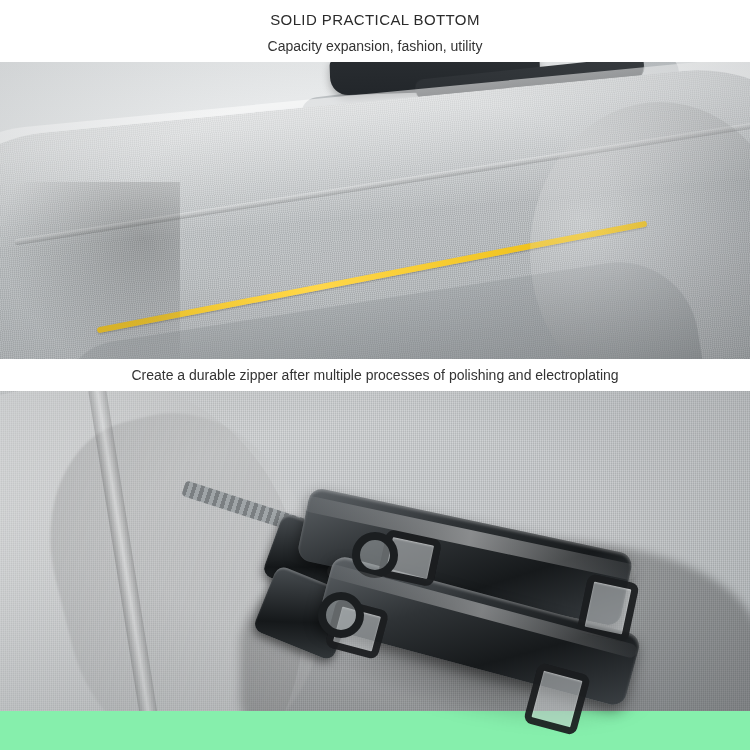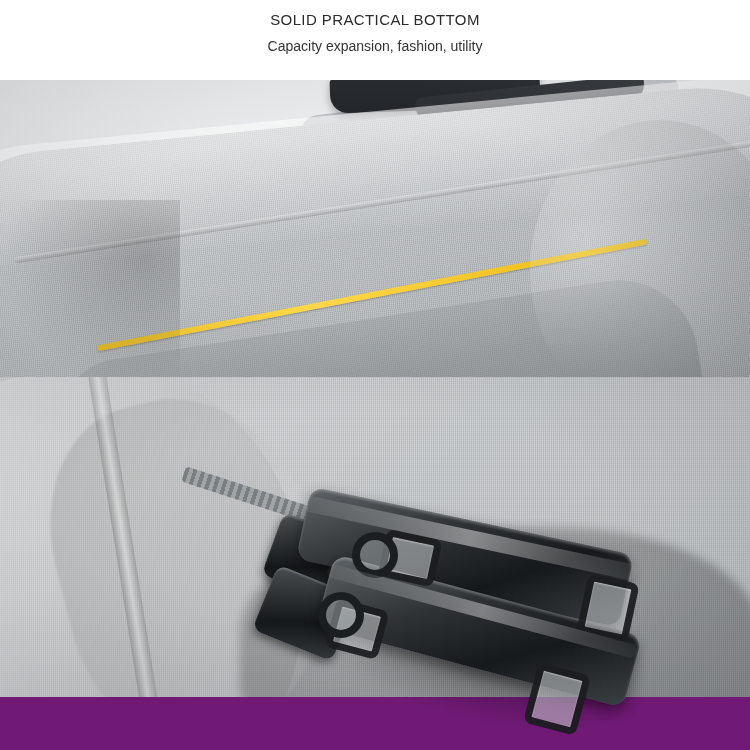"SOLID PRACTICAL BOTTOM" .page { background: #701a75 -> #86efac }
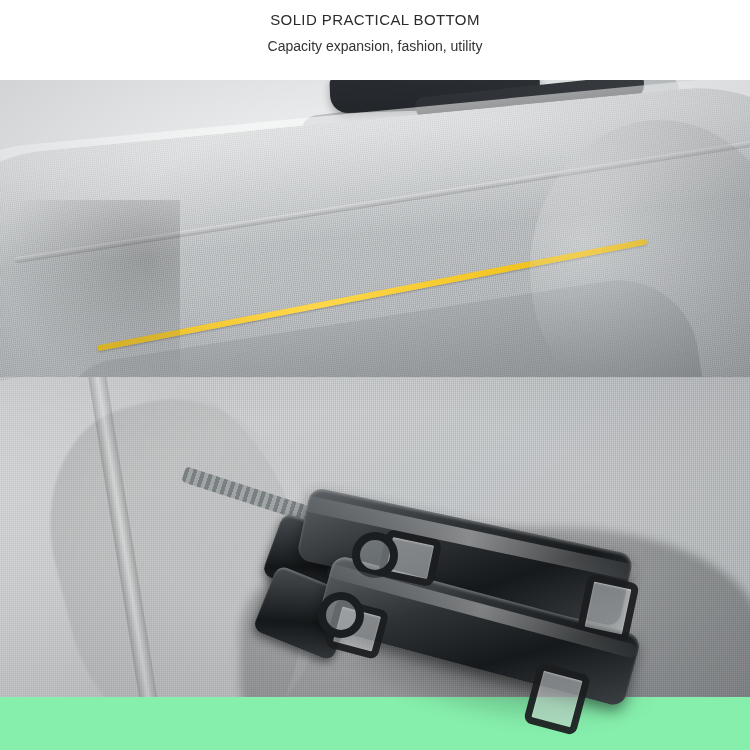"Capacity expansion, fashion, utility" .caption-sub { padding-bottom: 24px -> 6px }
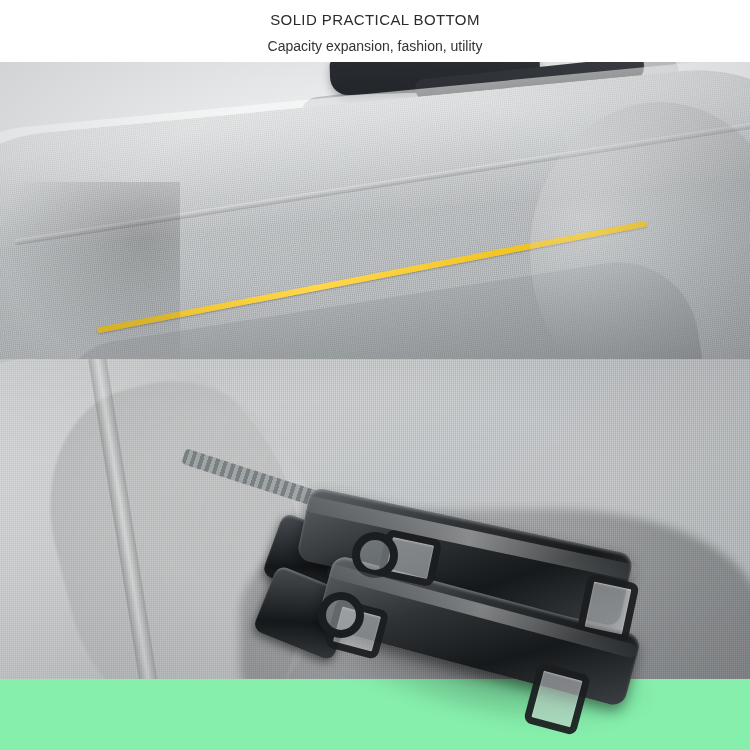"Create a durable zipper after" div.caption-sub { html: none -> <div>Create a durable zipper after multiple processes of polishing and electroplating</div> }
